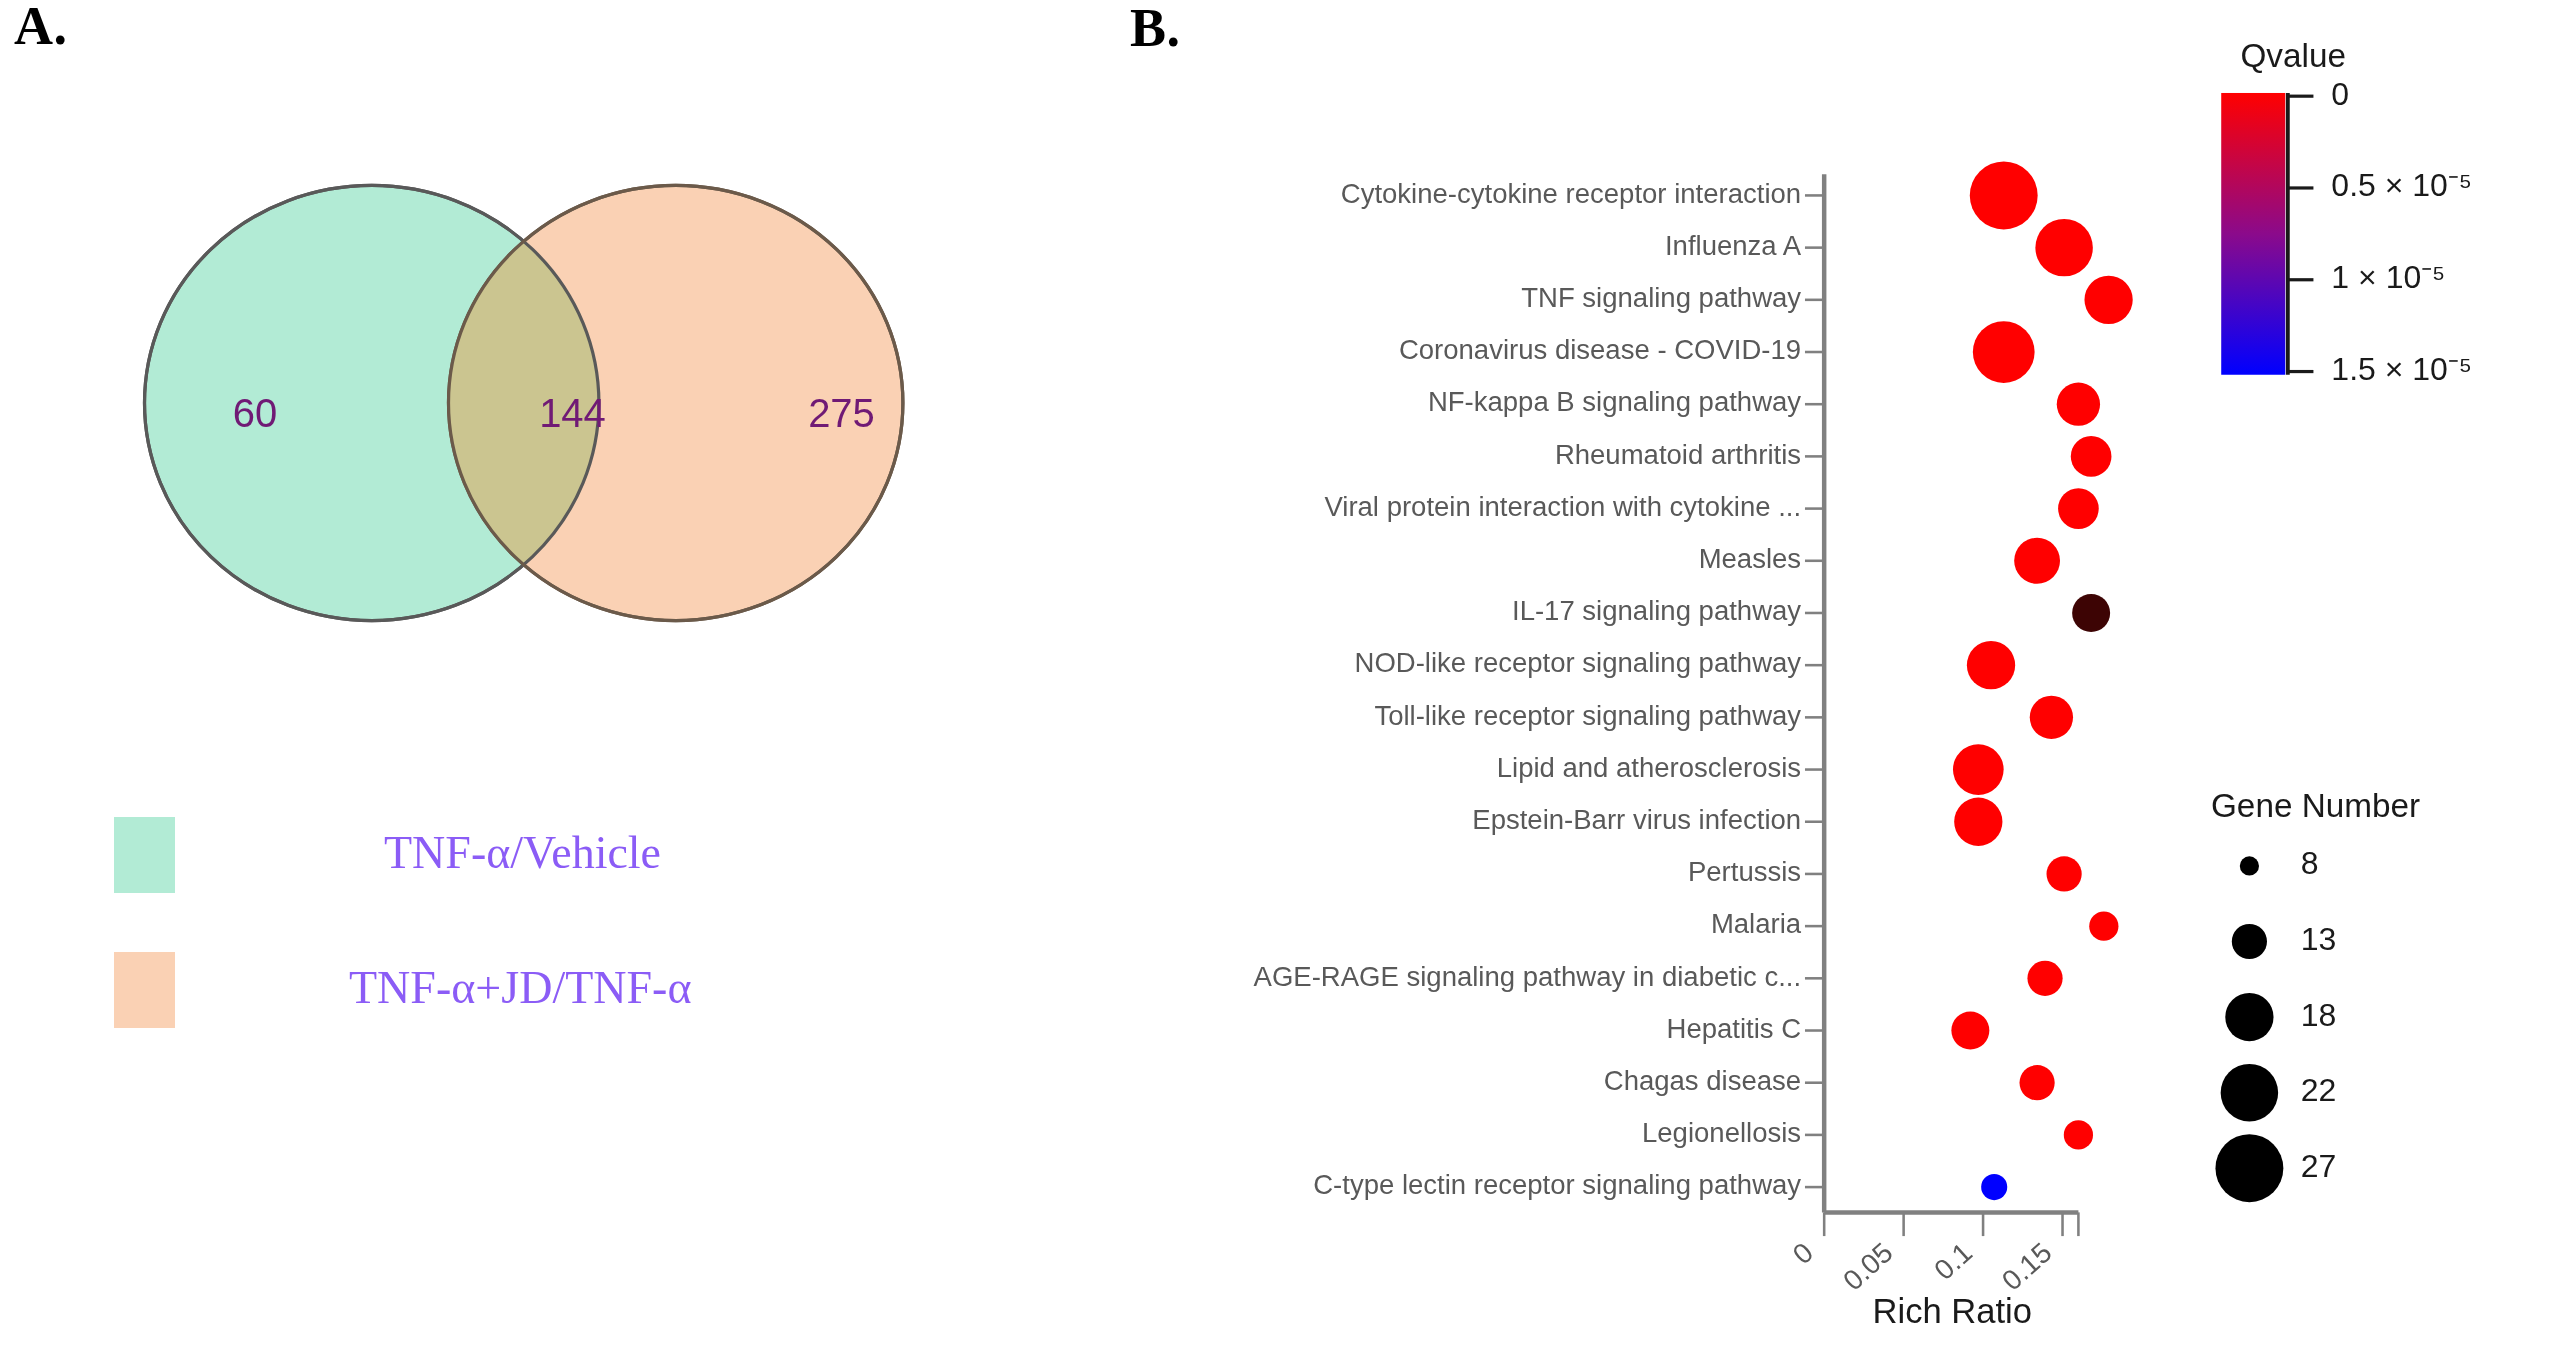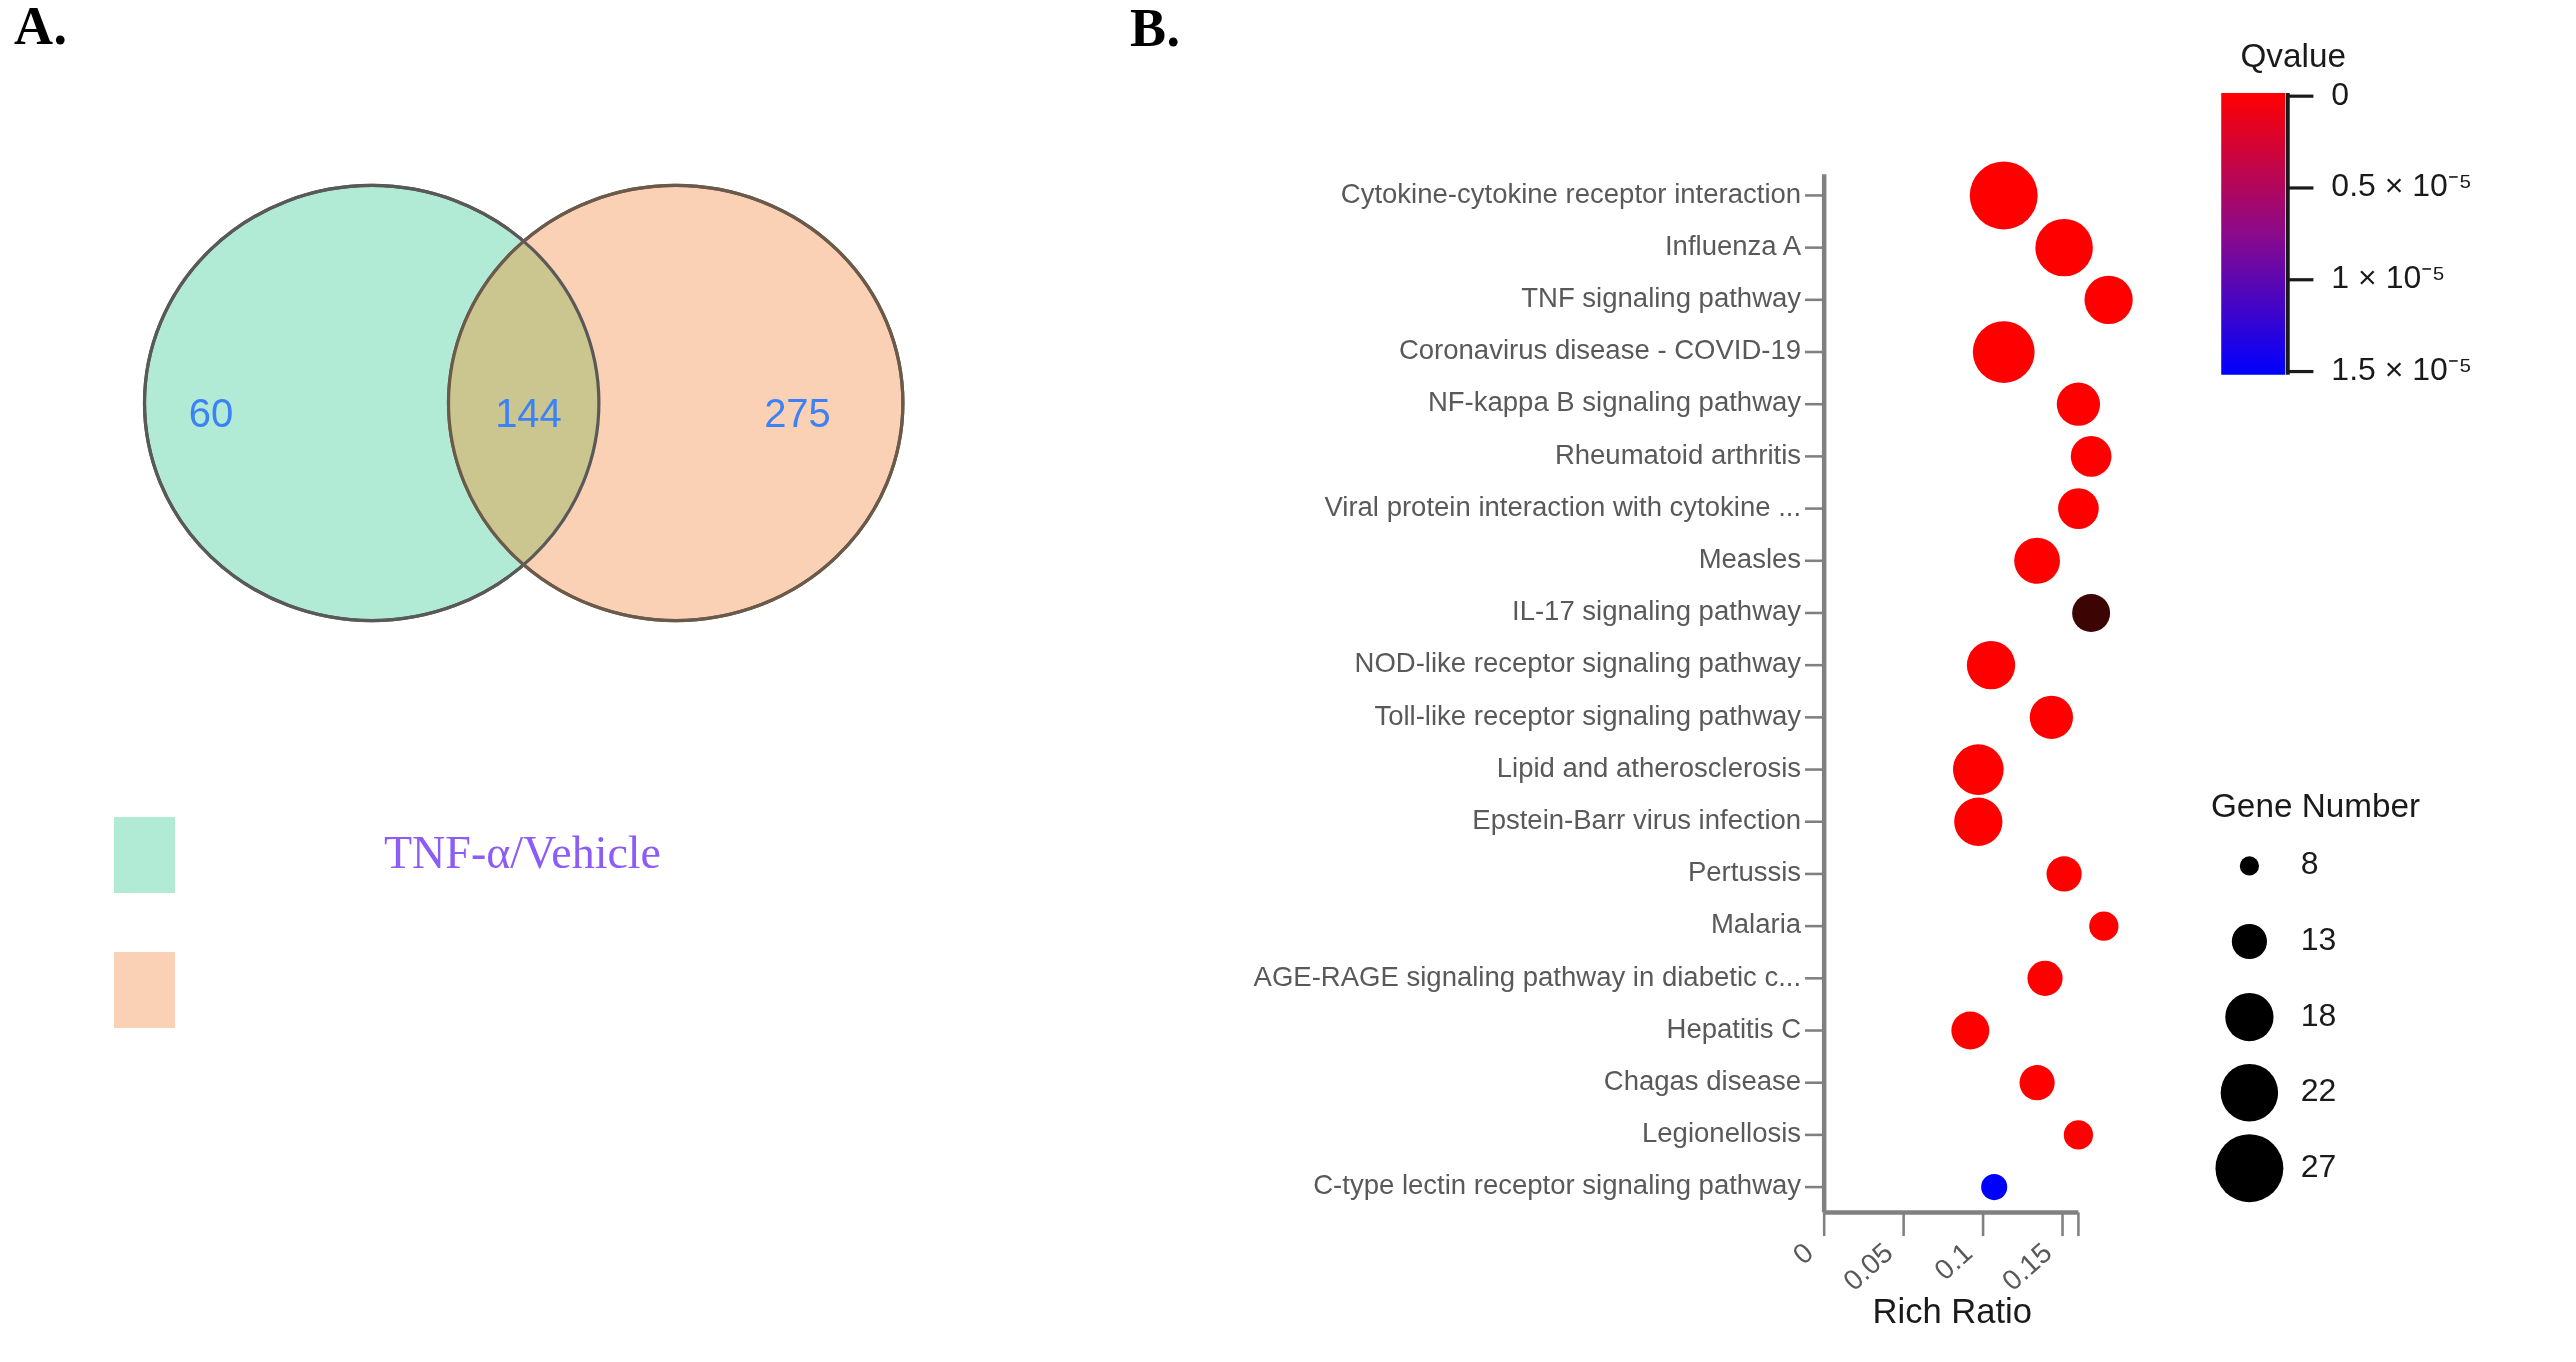"60" .venn-count { color: #3b82f6 -> #701a75; margin-left: none -> 44px }
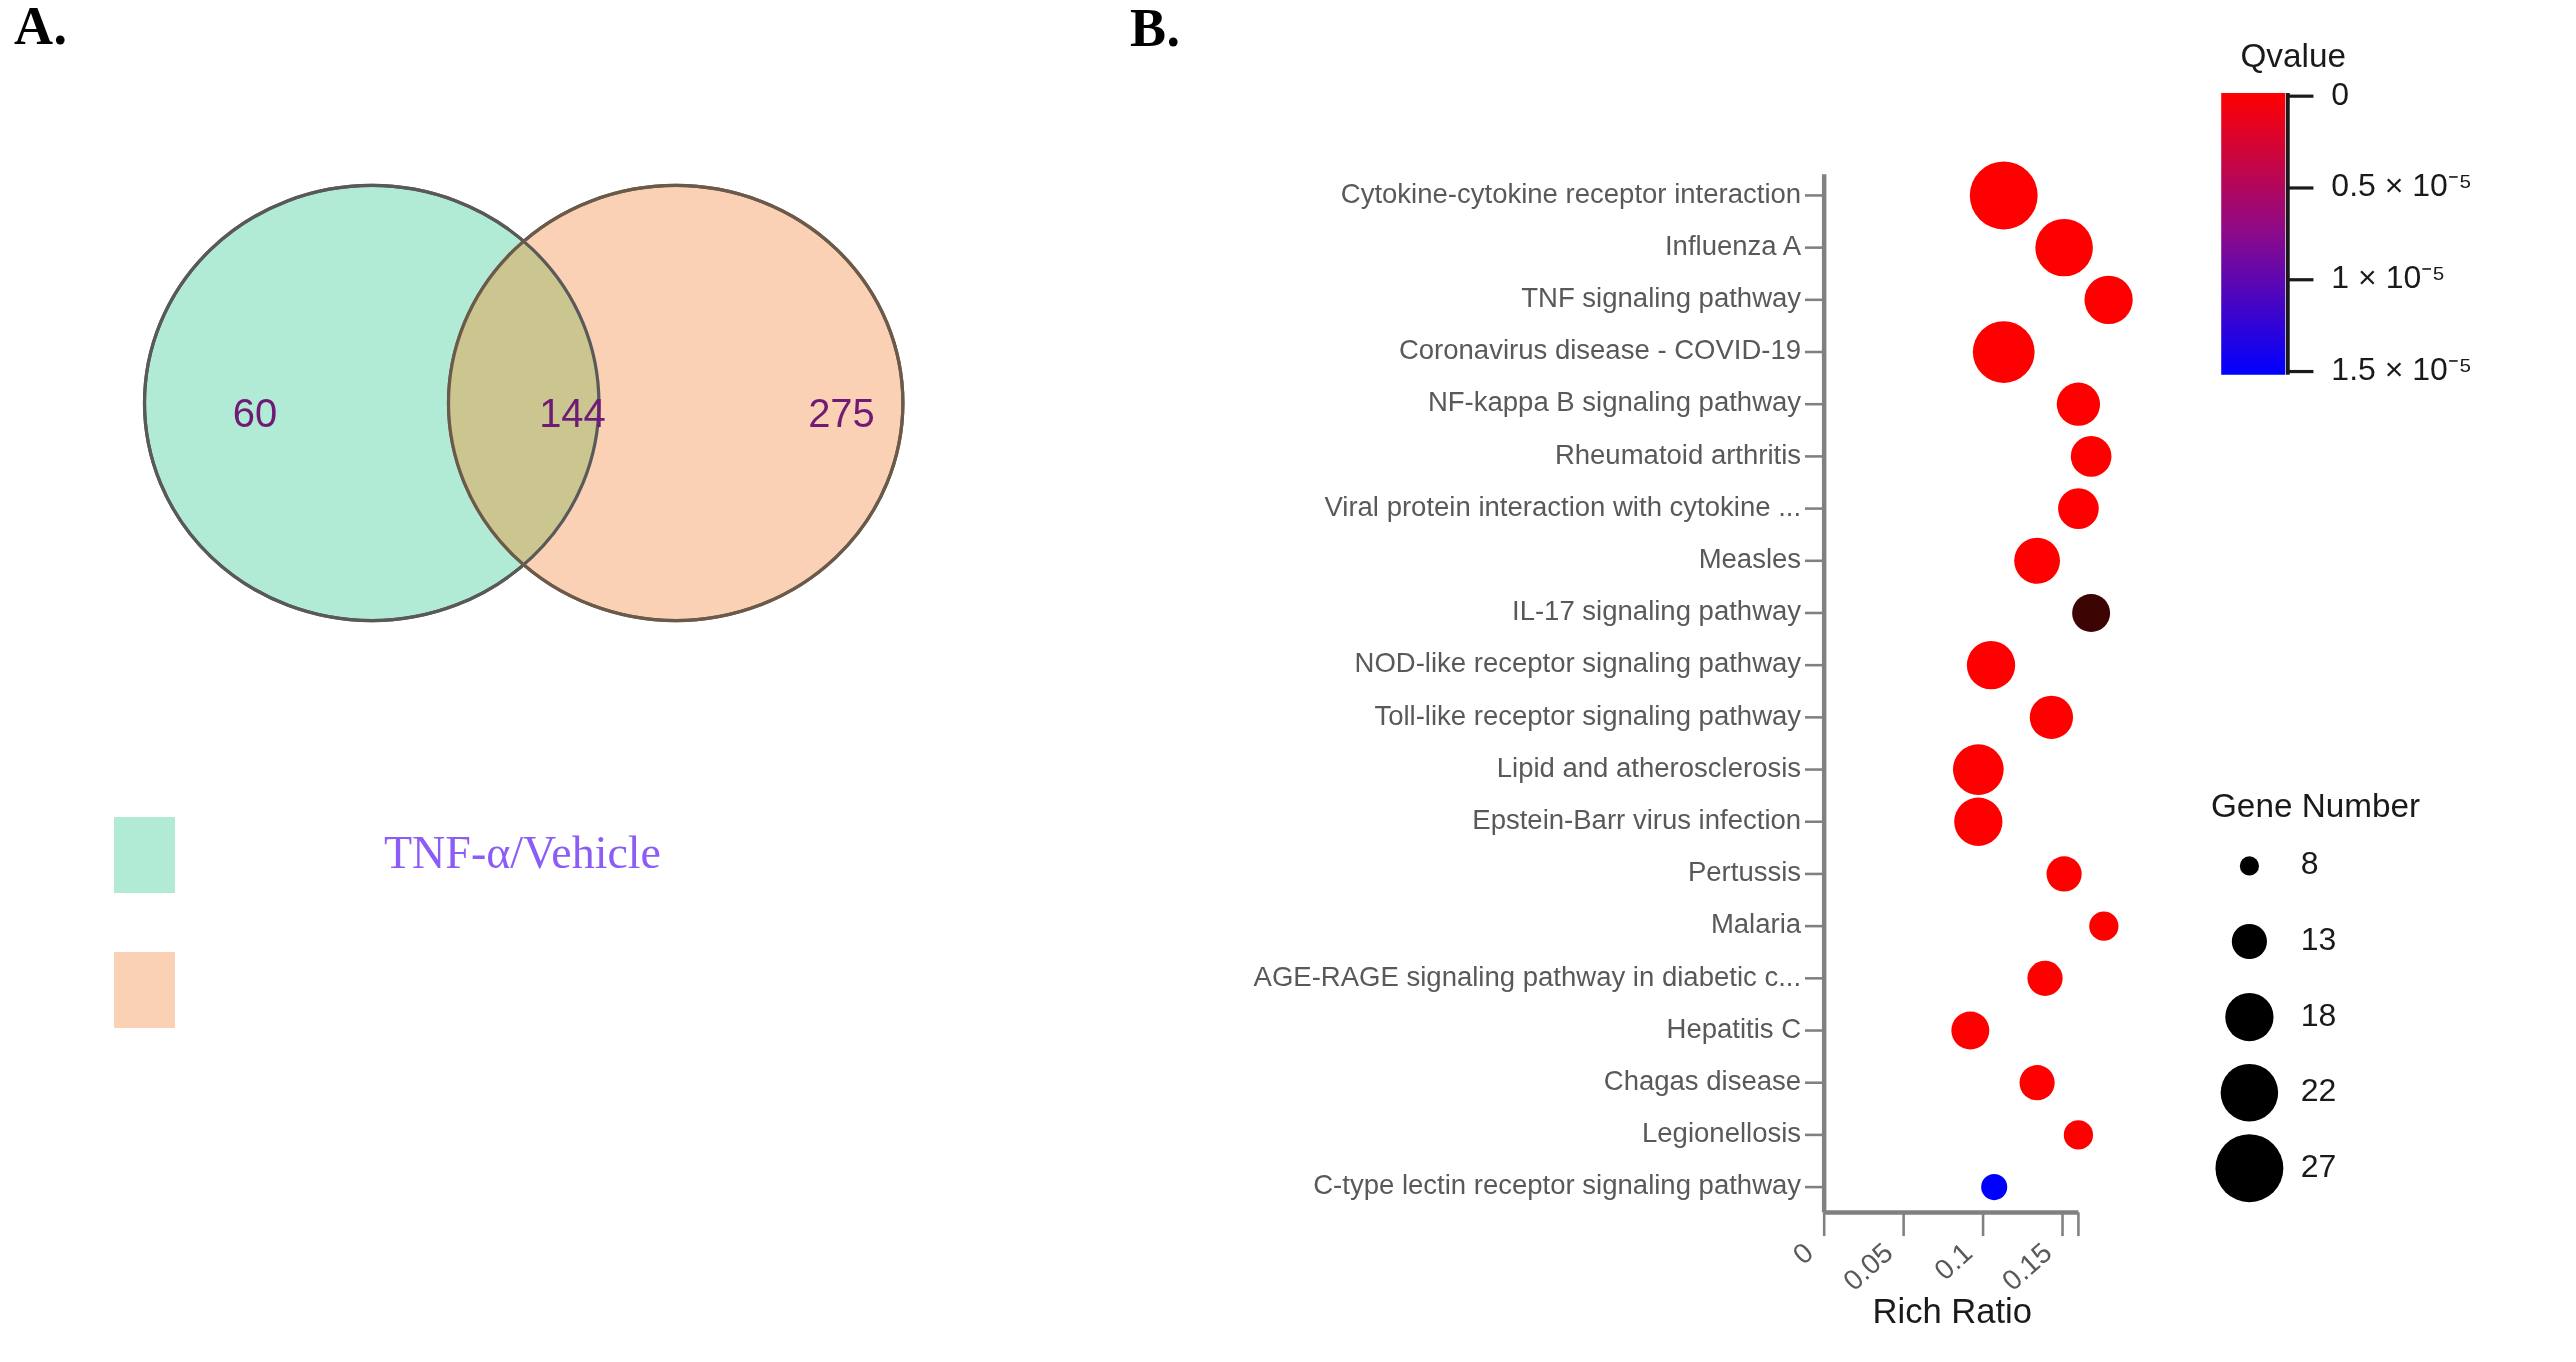"TNF-α+JD/TNF-α" div.legend-text { html: none -> <div>TNF-α+JD/TNF-α</div> }
